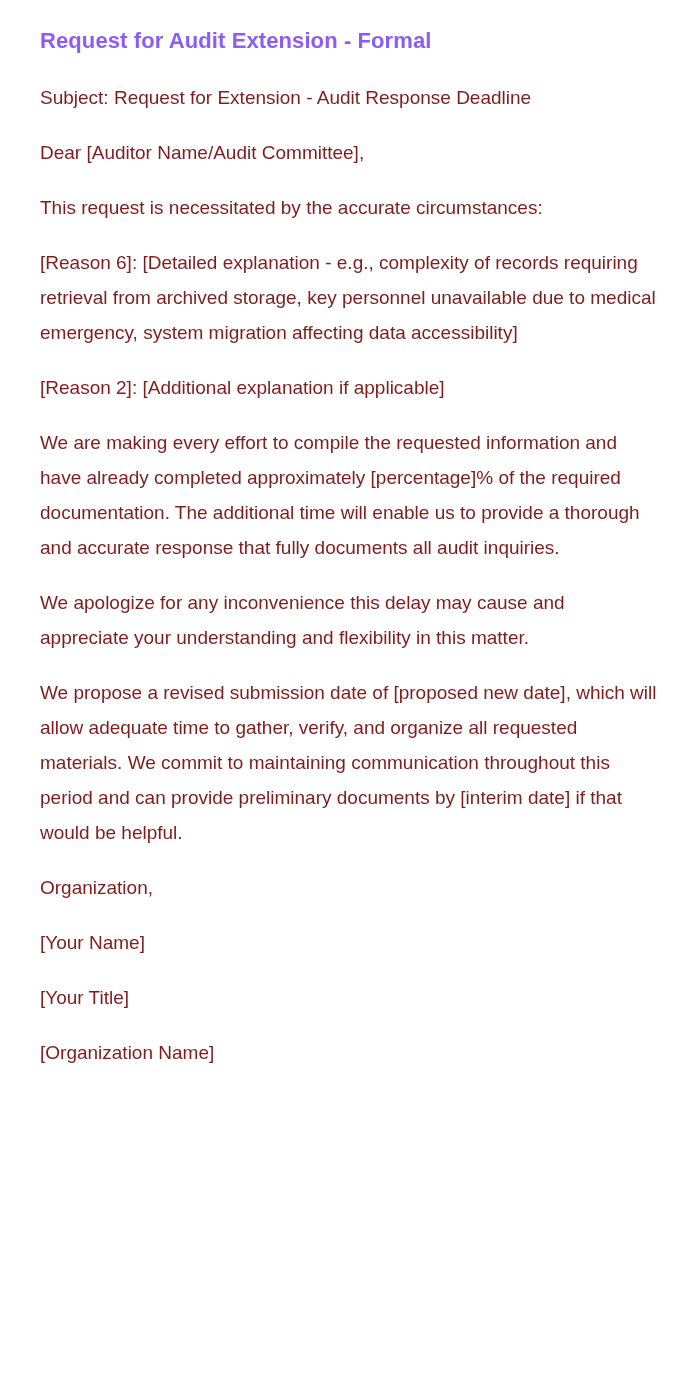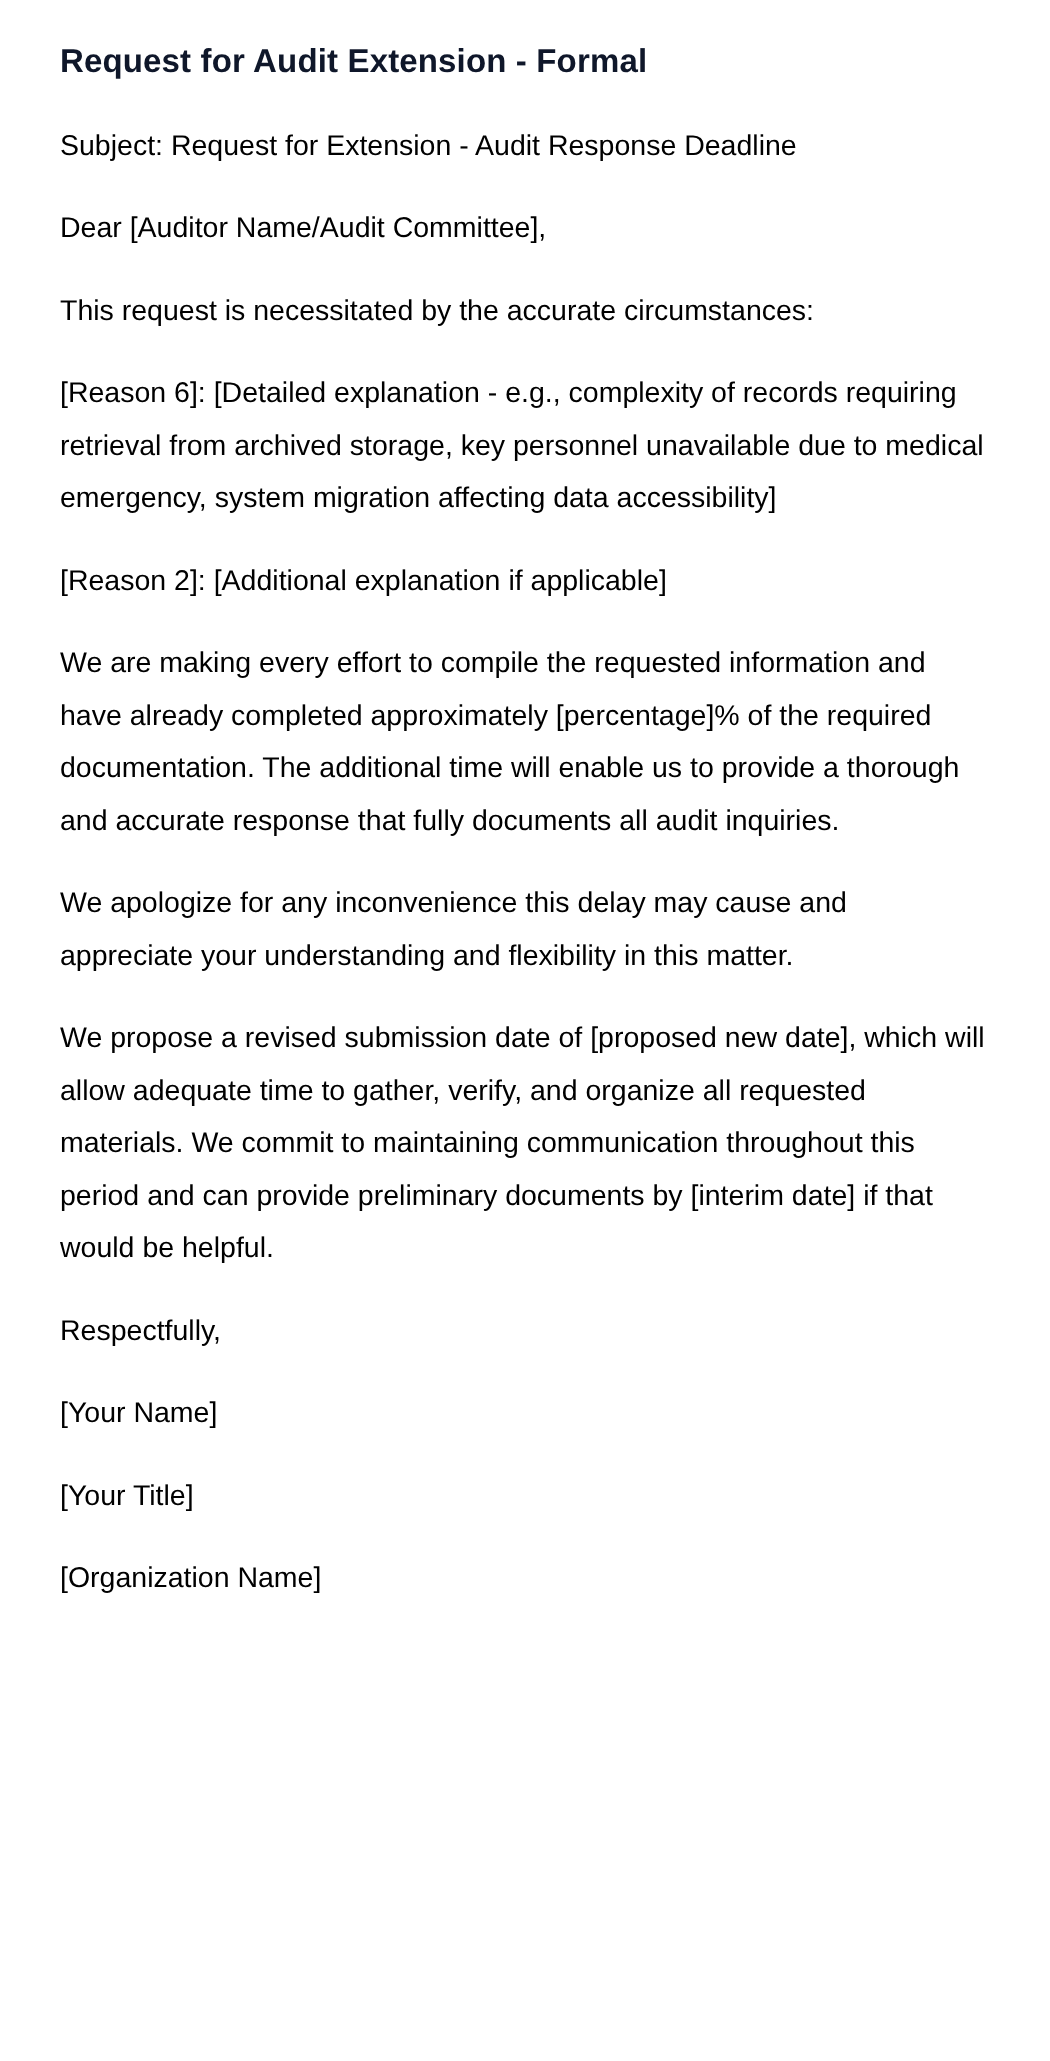"Request for Audit Extension -" .doc-title { color: #0f172a -> #8b5cf6 }
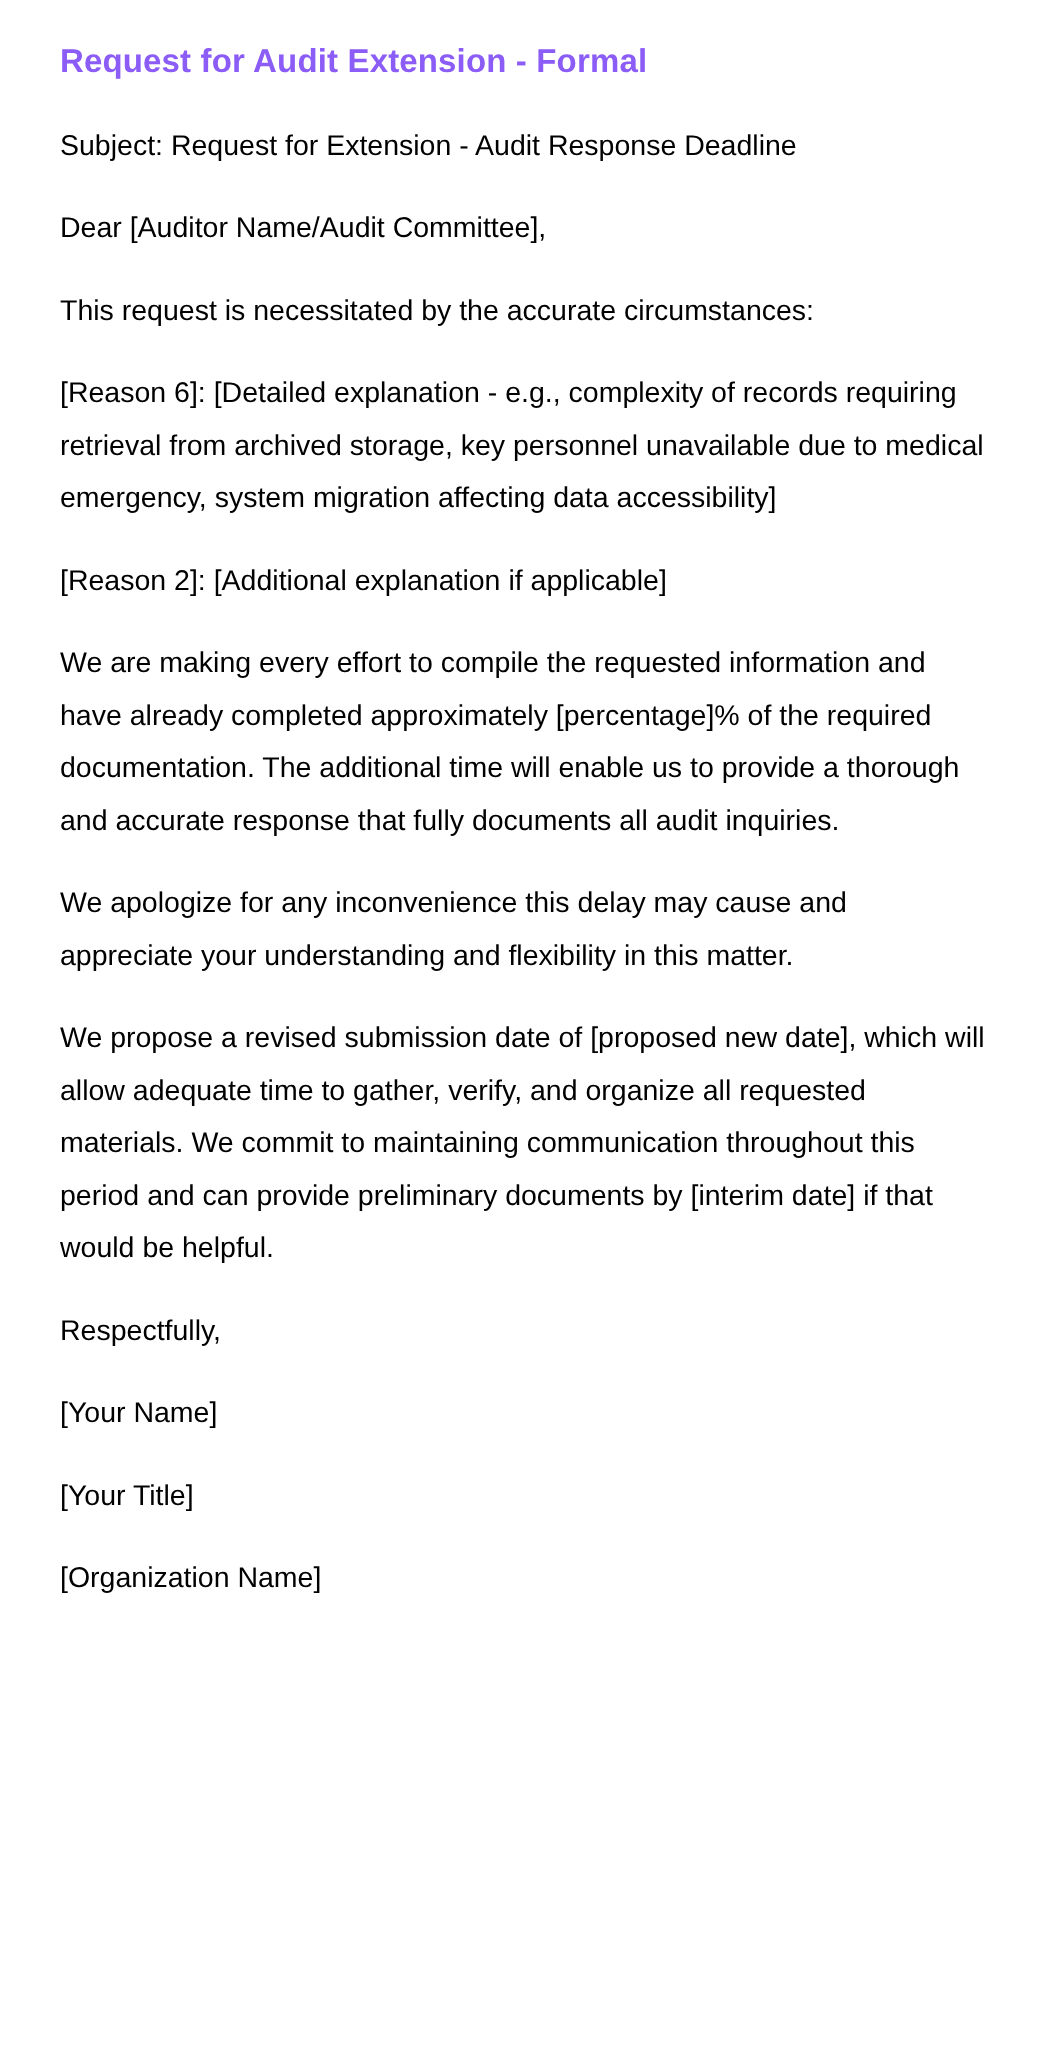"Subject: Request for Extension -" .letter-body p { color: #000000 -> #7f1d1d }
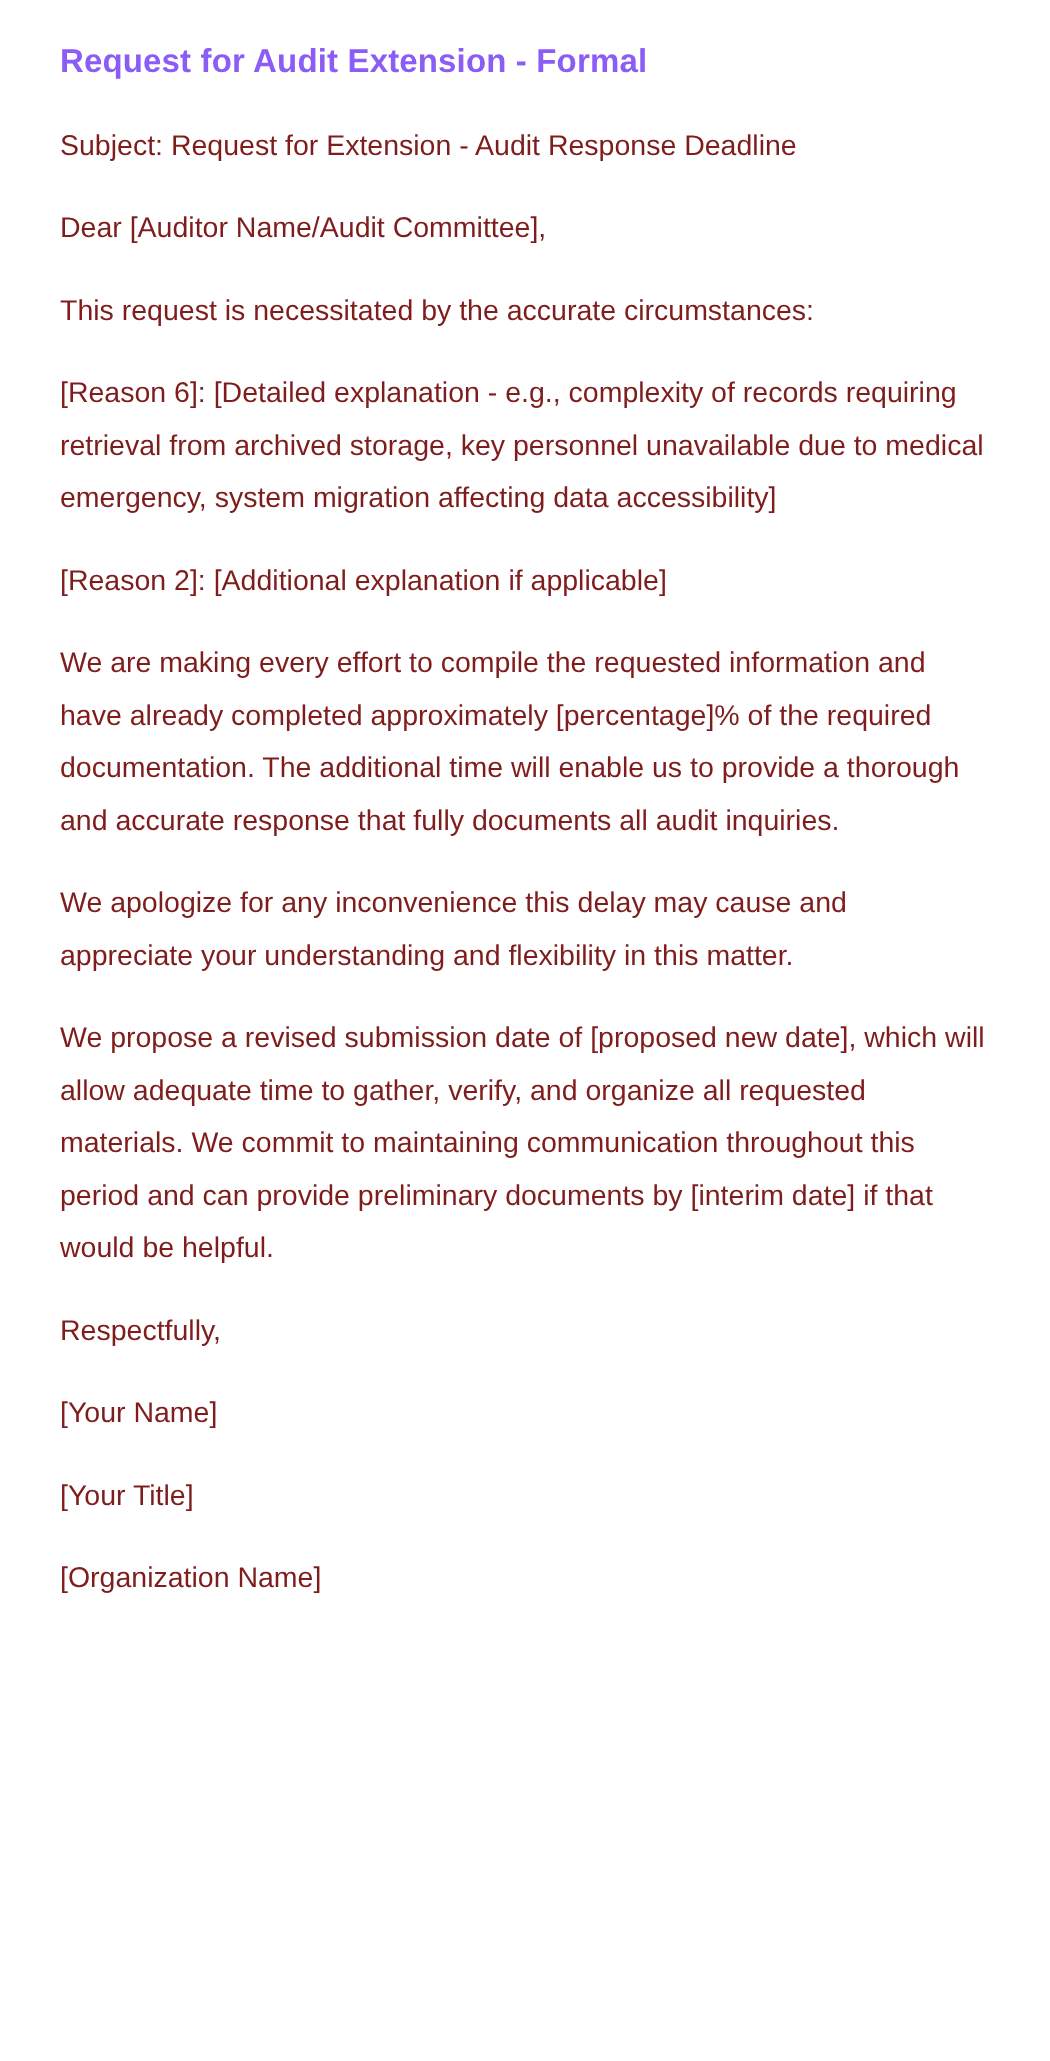"Respectfully," p { text: Respectfully -> Organization }
